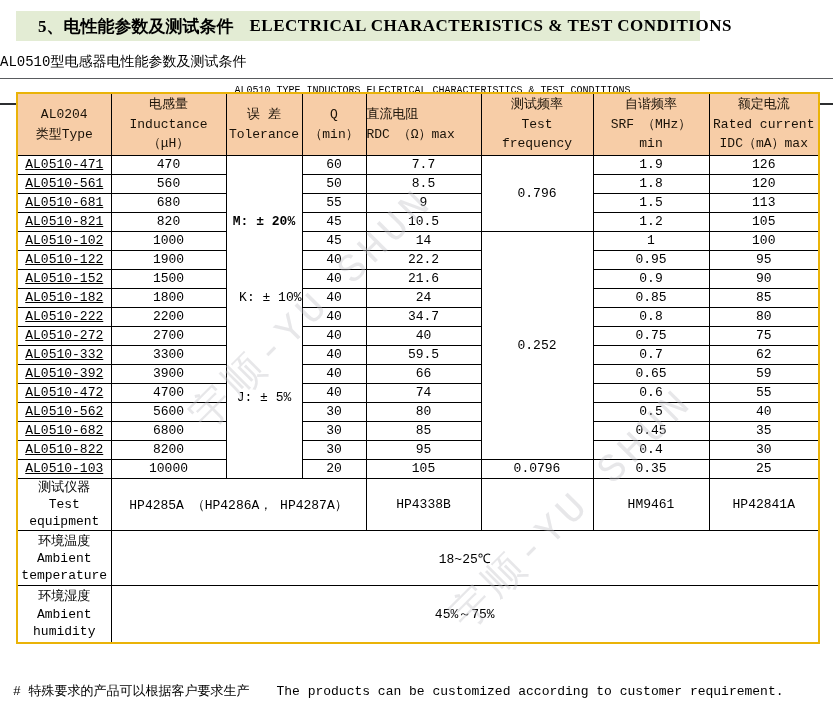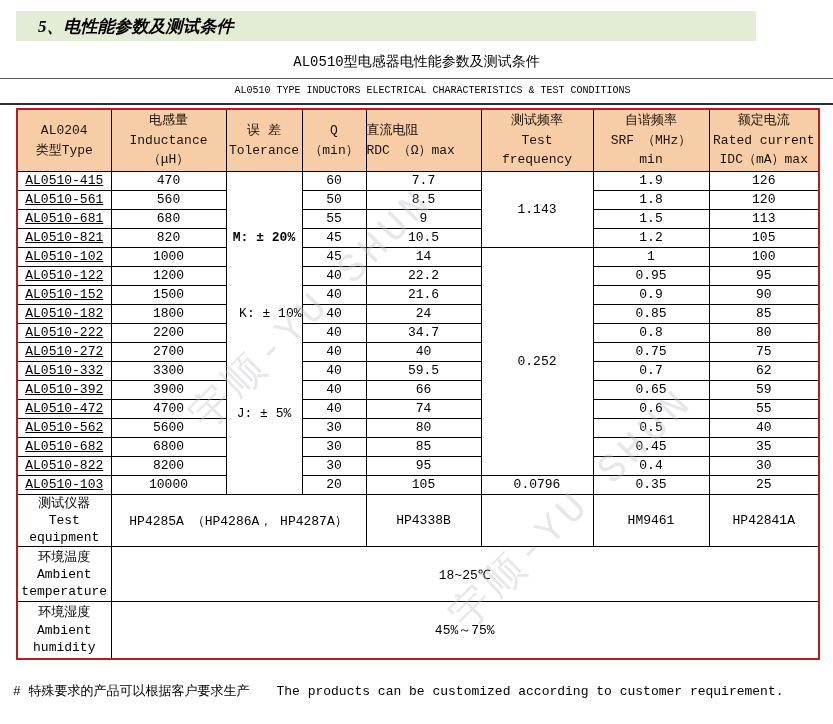"5、电性能参数及测试条件" .title-bar { font-style: italic -> none; width: 740px -> 684px }
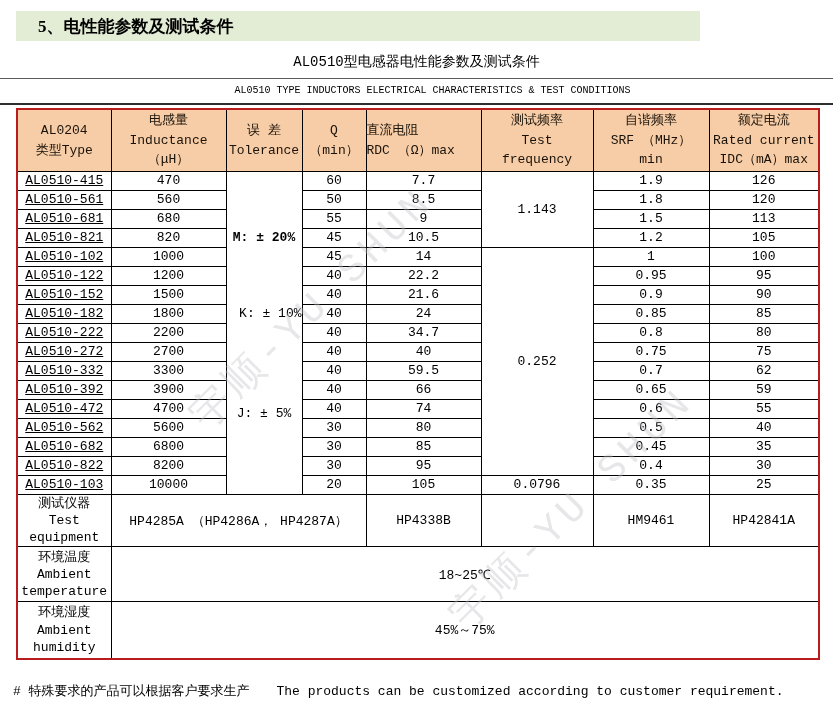"ELECTRICAL CHARACTERISTICS & TEST" span.en { html: none -> <span>ELECTRICAL CHARACTERISTICS &amp; TEST CONDITIONS</span> }
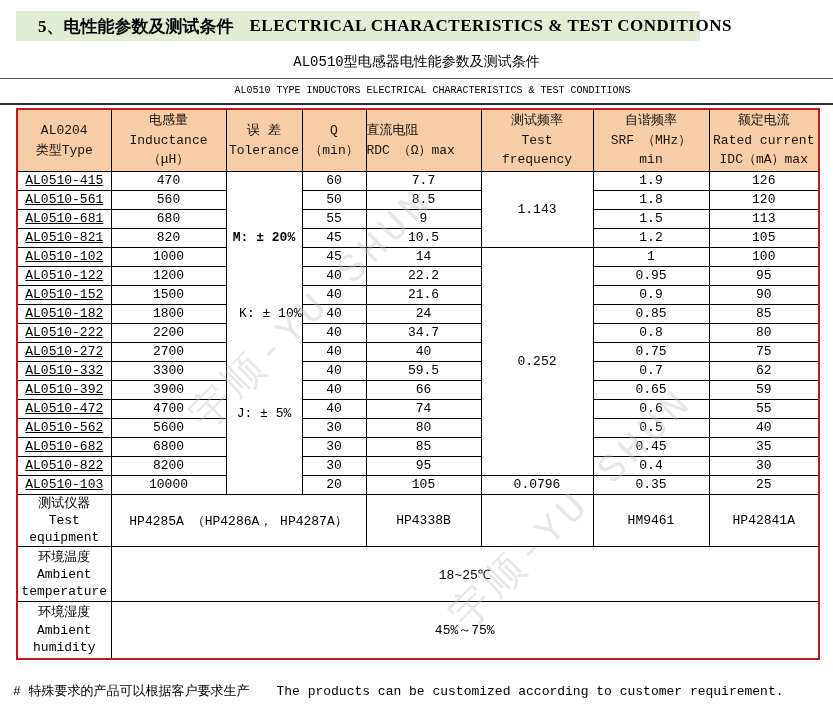"AL0510型电感器电性能参数及测试条件" .subtitle-zh { text-align: center -> left }
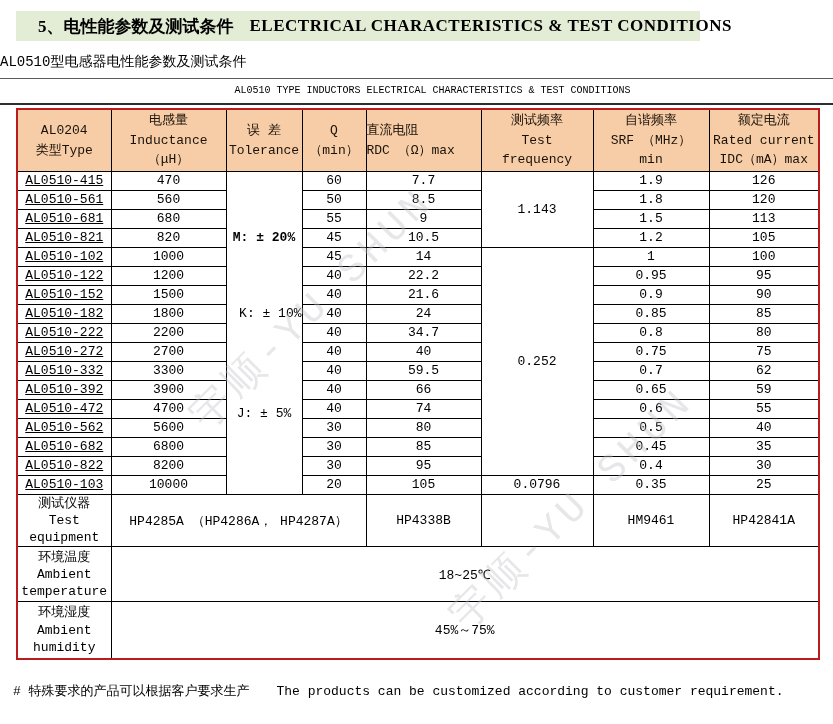"AL0204" table.main { border: 2px solid #b91c1c -> 2px solid #eab308; top: 108px -> 92px }
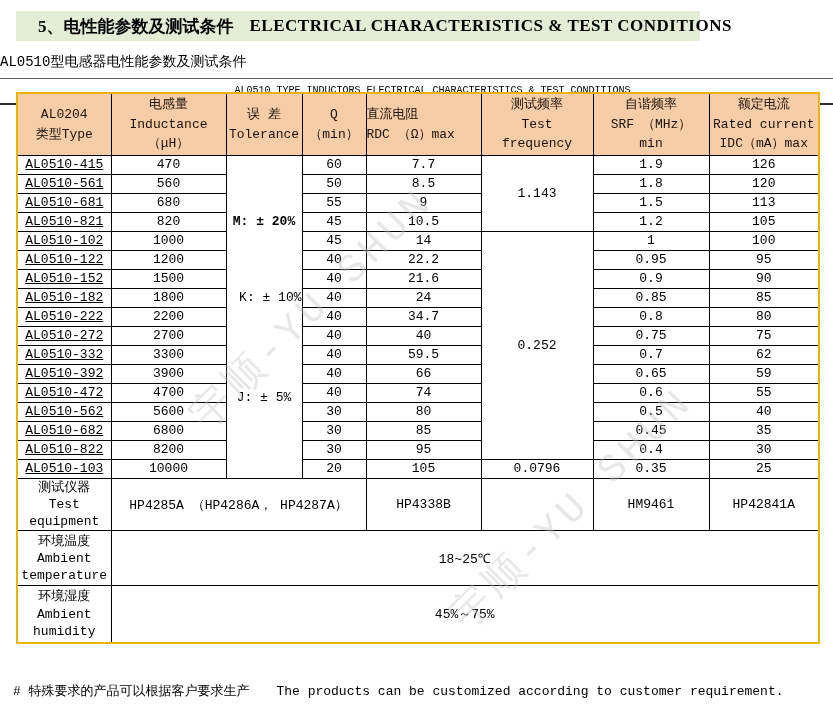"AL0510-415" td.type { text: AL0510-415 -> AL0510-471 }
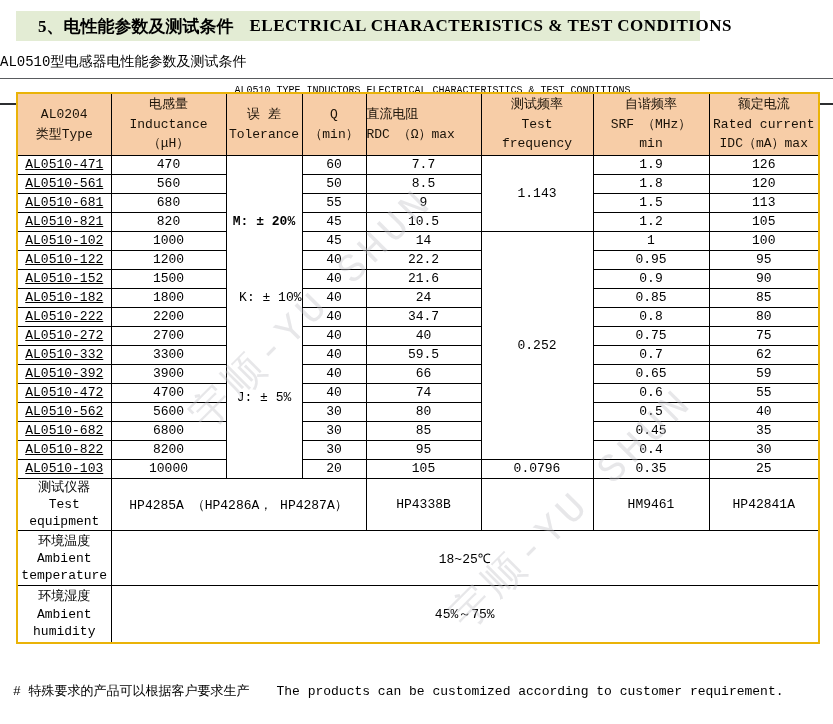"1.143" td { text: 1.143 -> 0.796 }
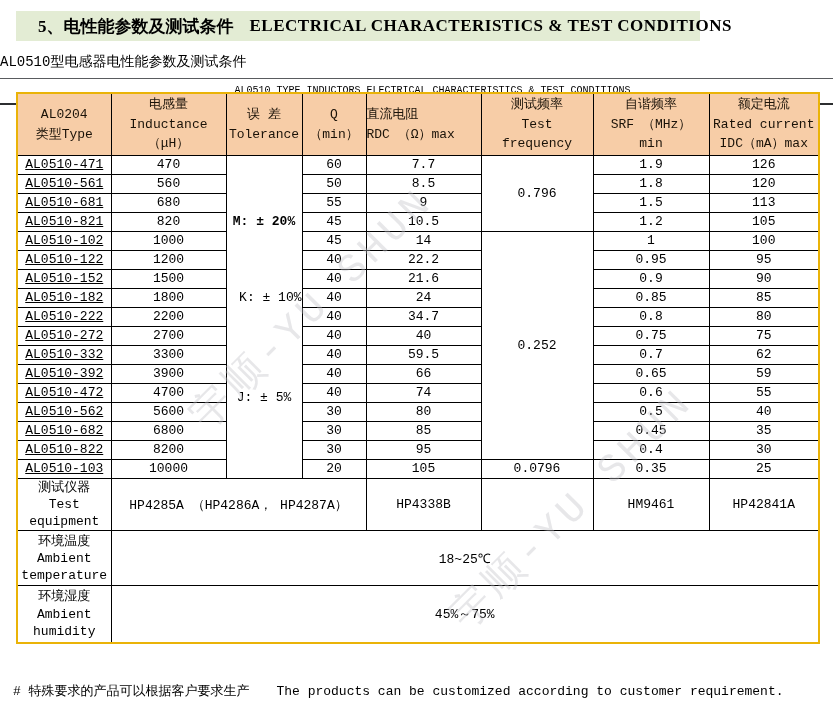"1200" td { text: 1200 -> 1900 }
